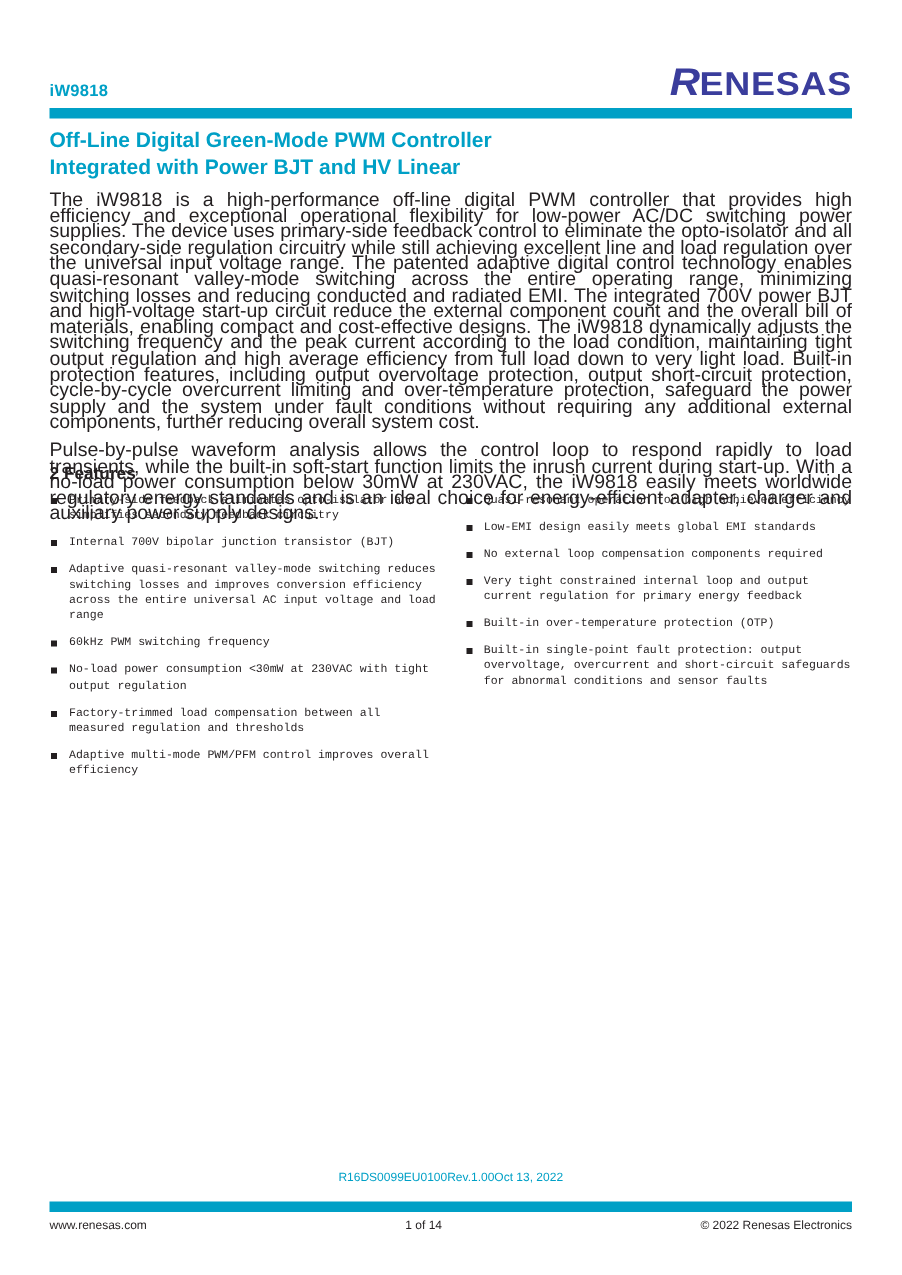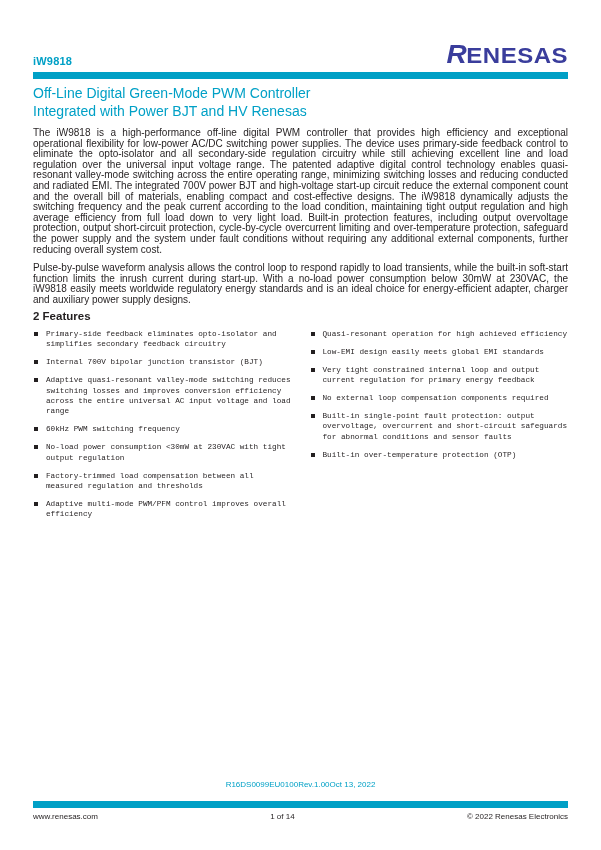"Off-Line Digital Green-Mode PWM" .doc-title { font-weight: normal -> bold }
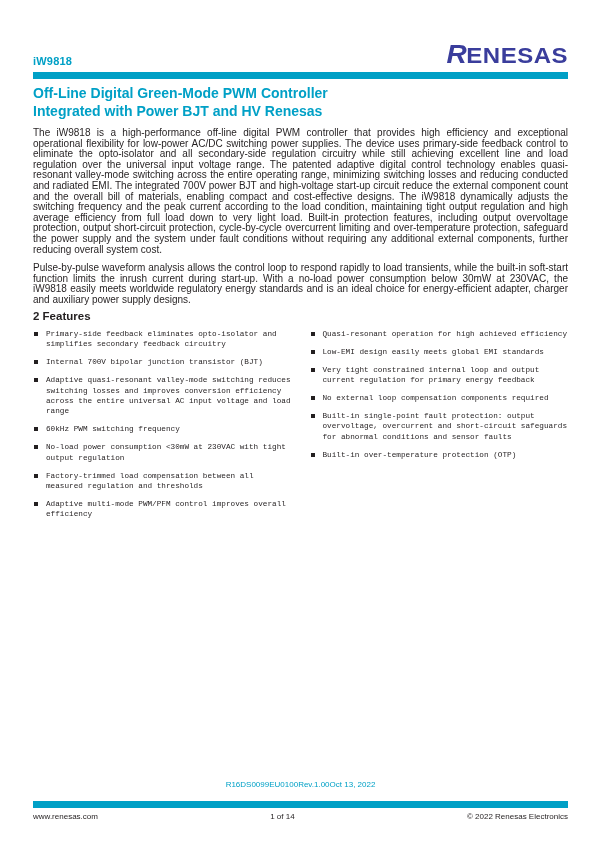"Integrated with Power BJT and" div { text: Renesas -> Linear }
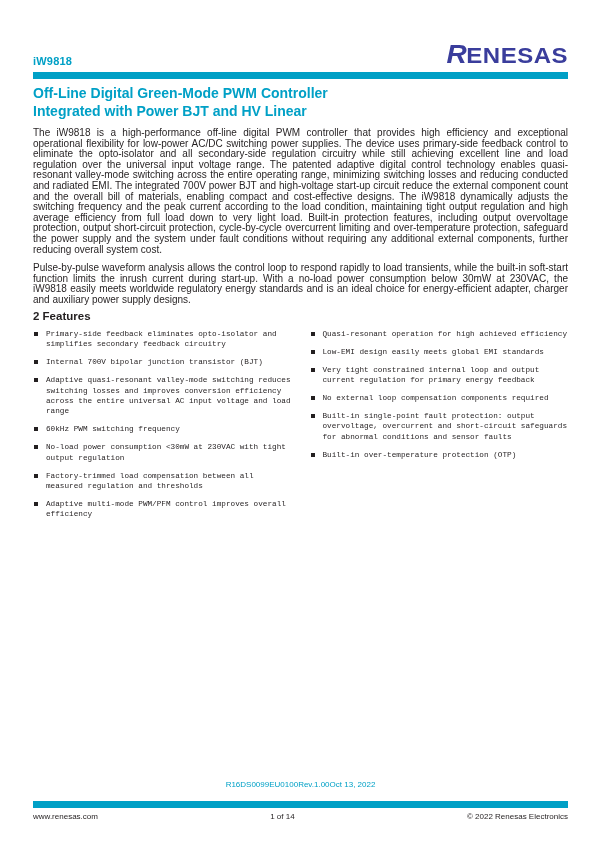"The iW9818 is a high-performance" .desc-block p { font-size: 10px -> 13px }
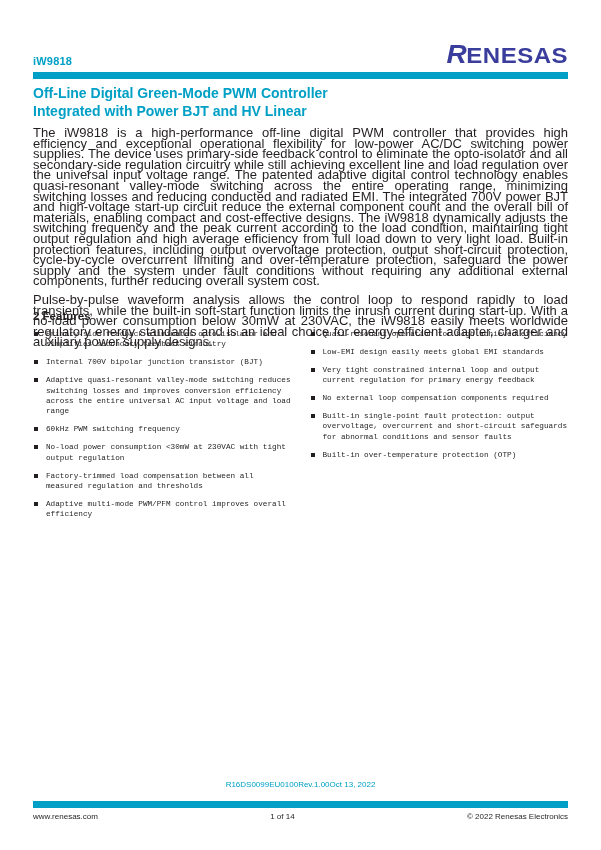"Very tight constrained internal loop" li { order: before "No external loop compensation components" -> after "No external loop compensation components" }
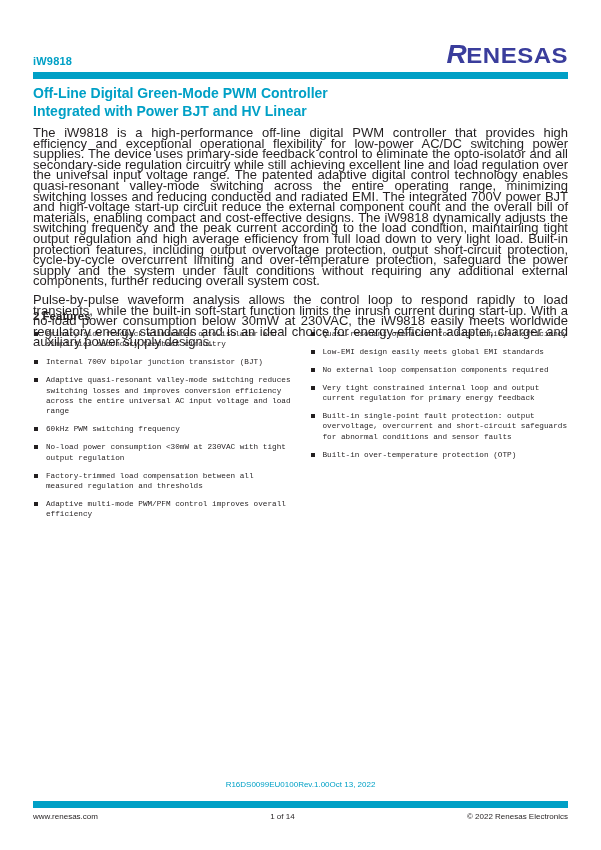"Built-in single-point fault protection:" li { order: before "Built-in over-temperature protection" -> after "Built-in over-temperature protection" }
